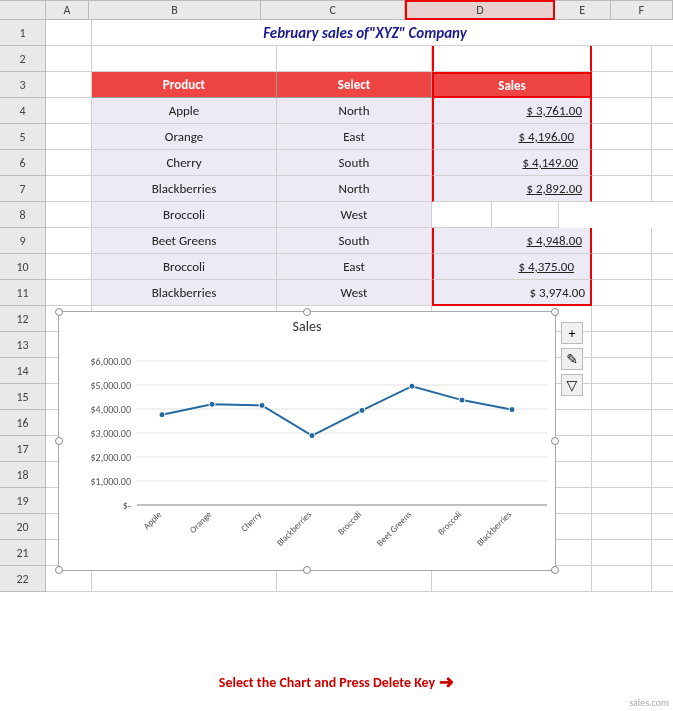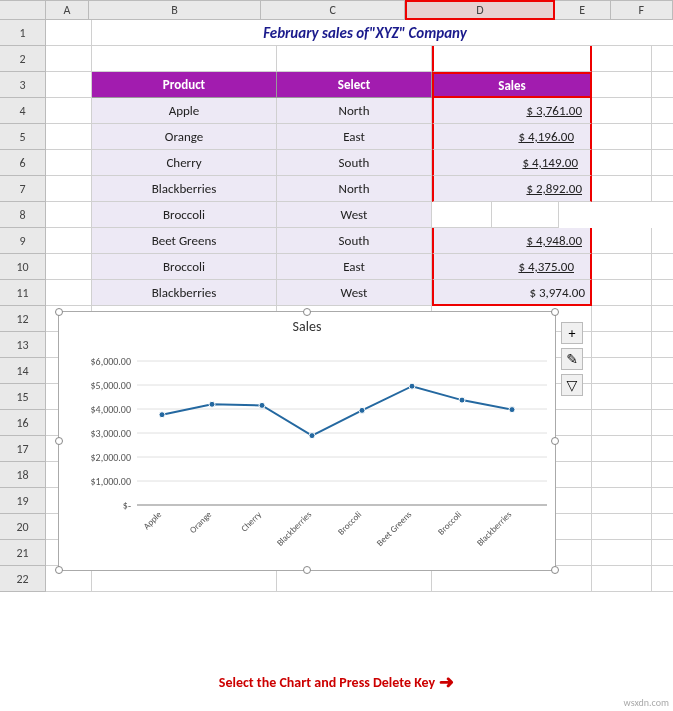"Product" .header-cell { background: #a21caf -> #ef4444 }
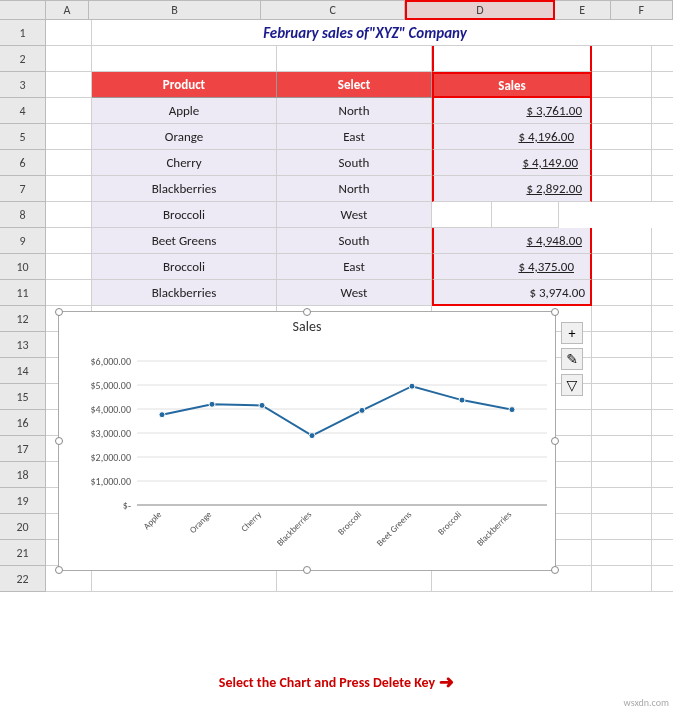"wsxdn.com" div.watermark { text: wsxdn.com -> sales.com }
